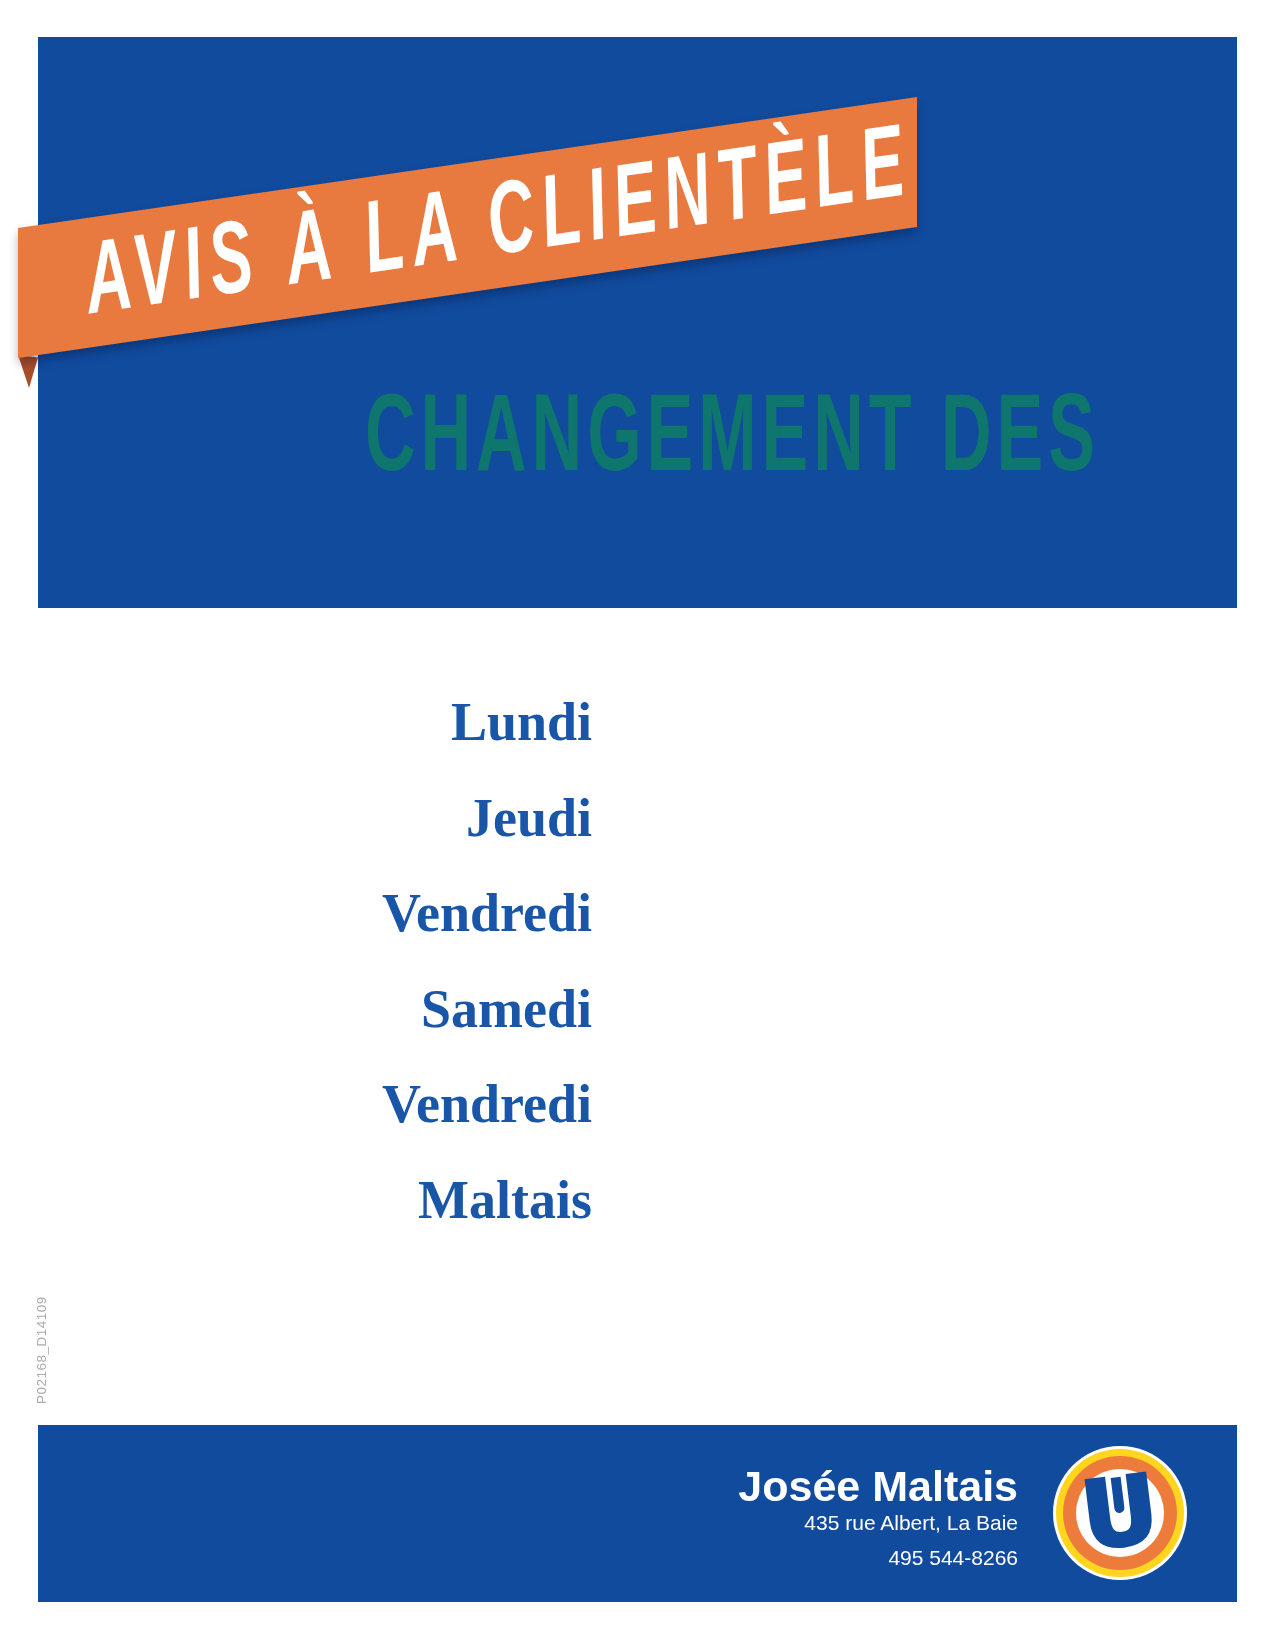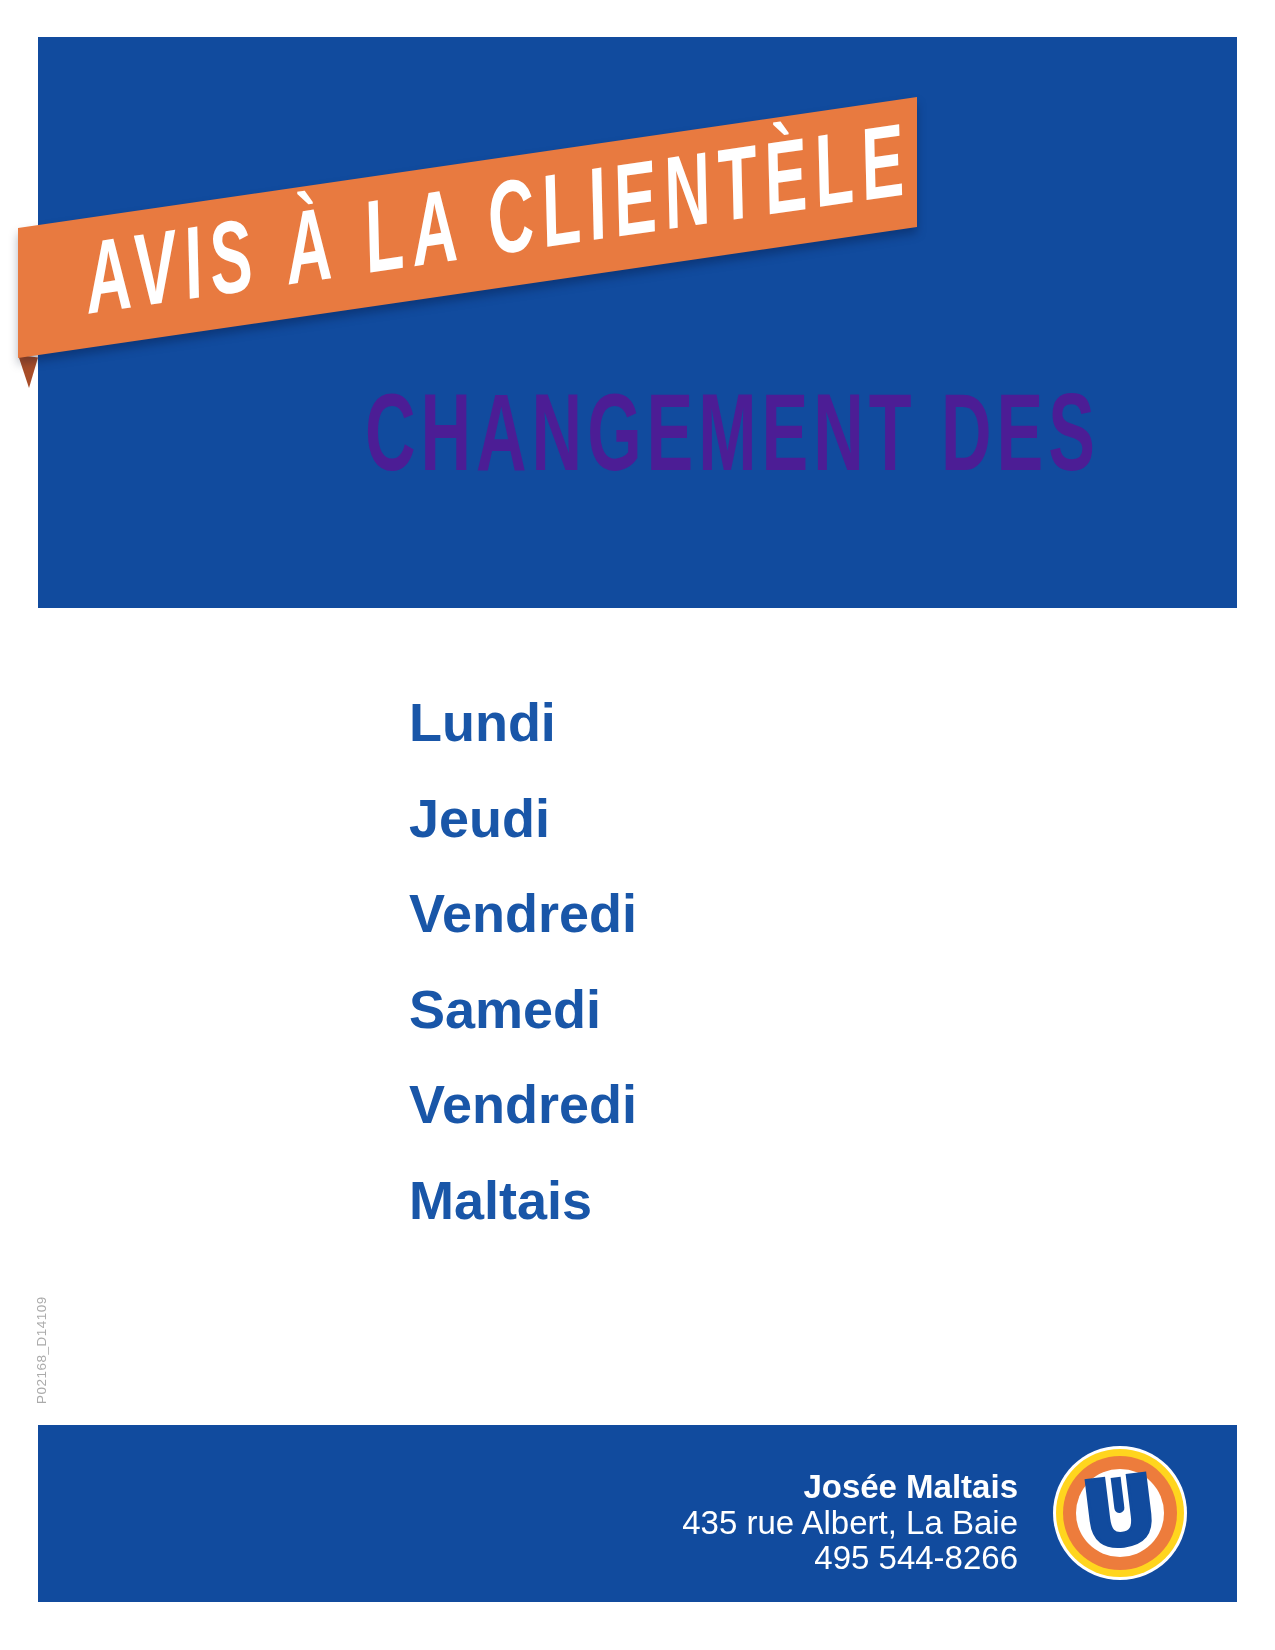"CHANGEMENT DES" .title { color: #4c1d95 -> #0f766e }
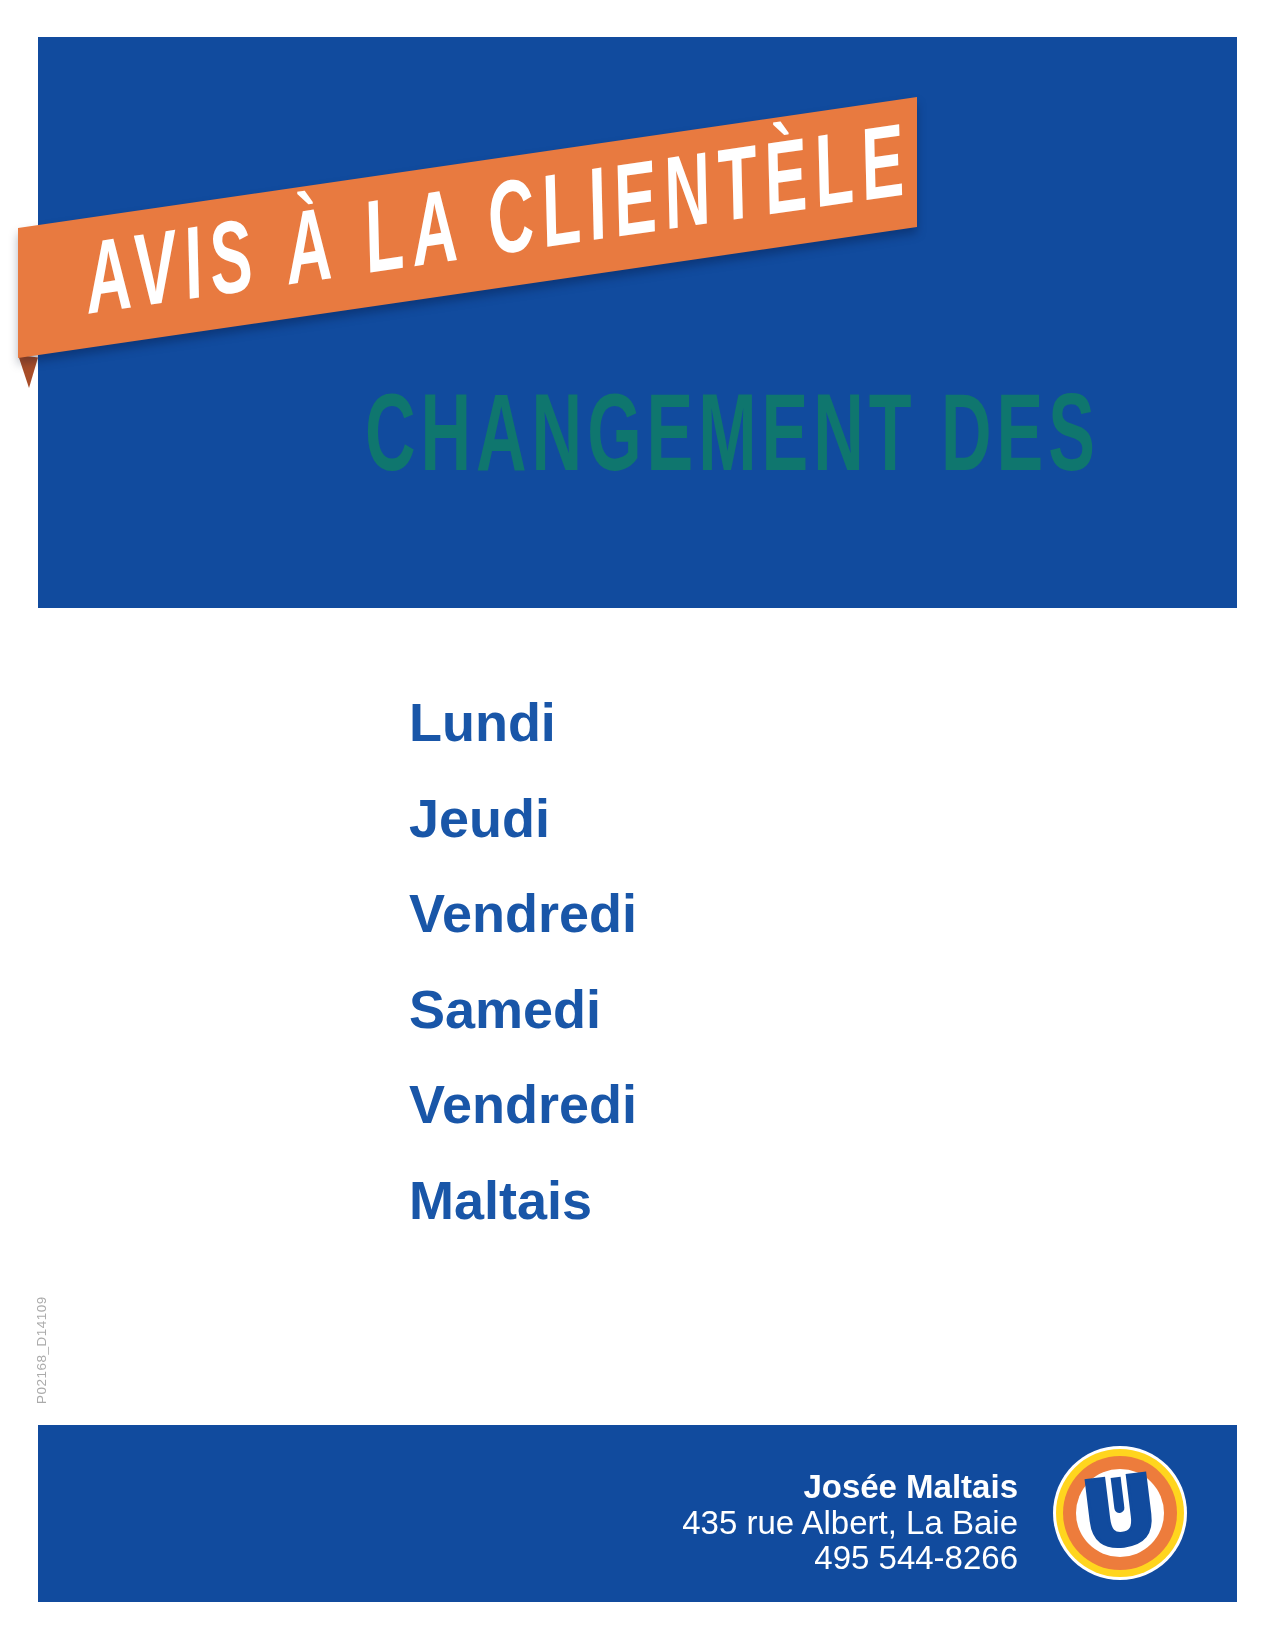"Lundi" .days { font-family: Liberation Sans, sans-serif -> Liberation Serif, serif; right: 638px -> 683px; text-align: none -> right }
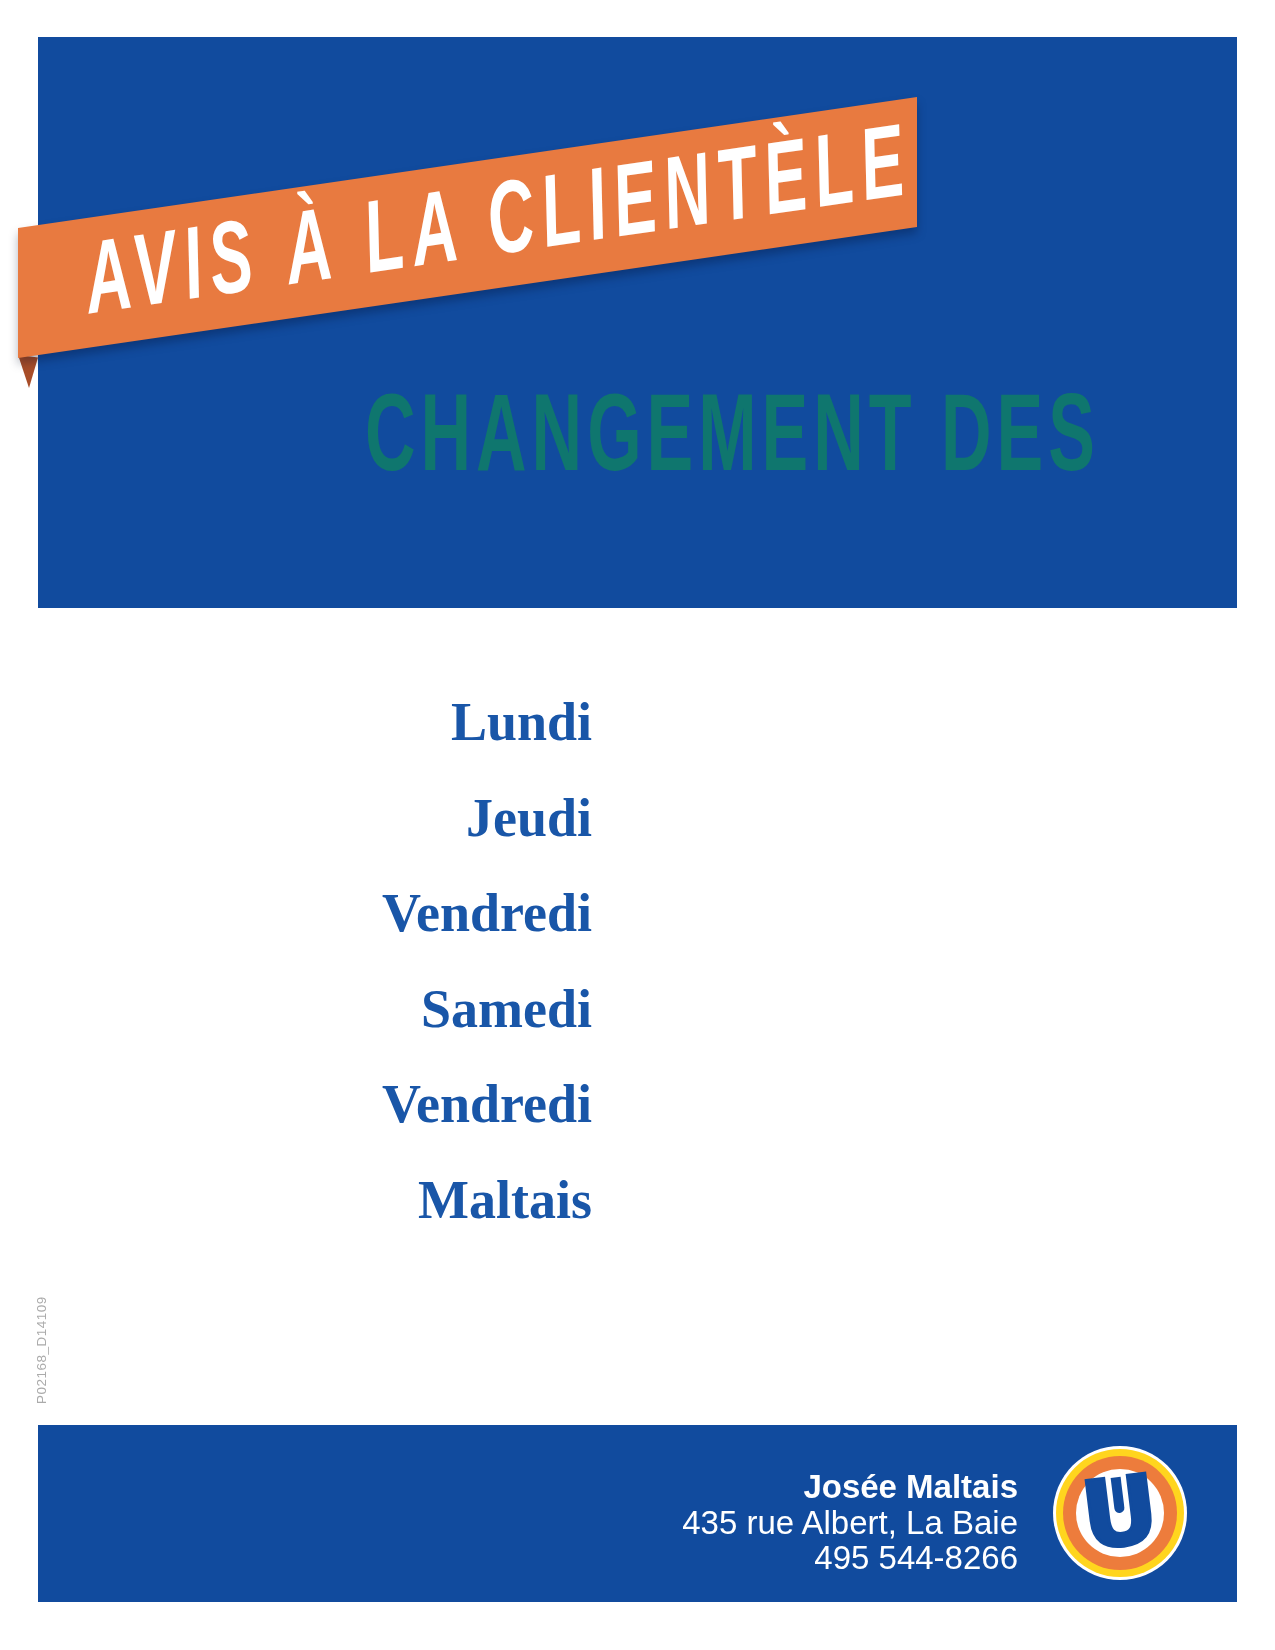"Josée Maltais" .contact .name { font-size: 33px -> 43px }
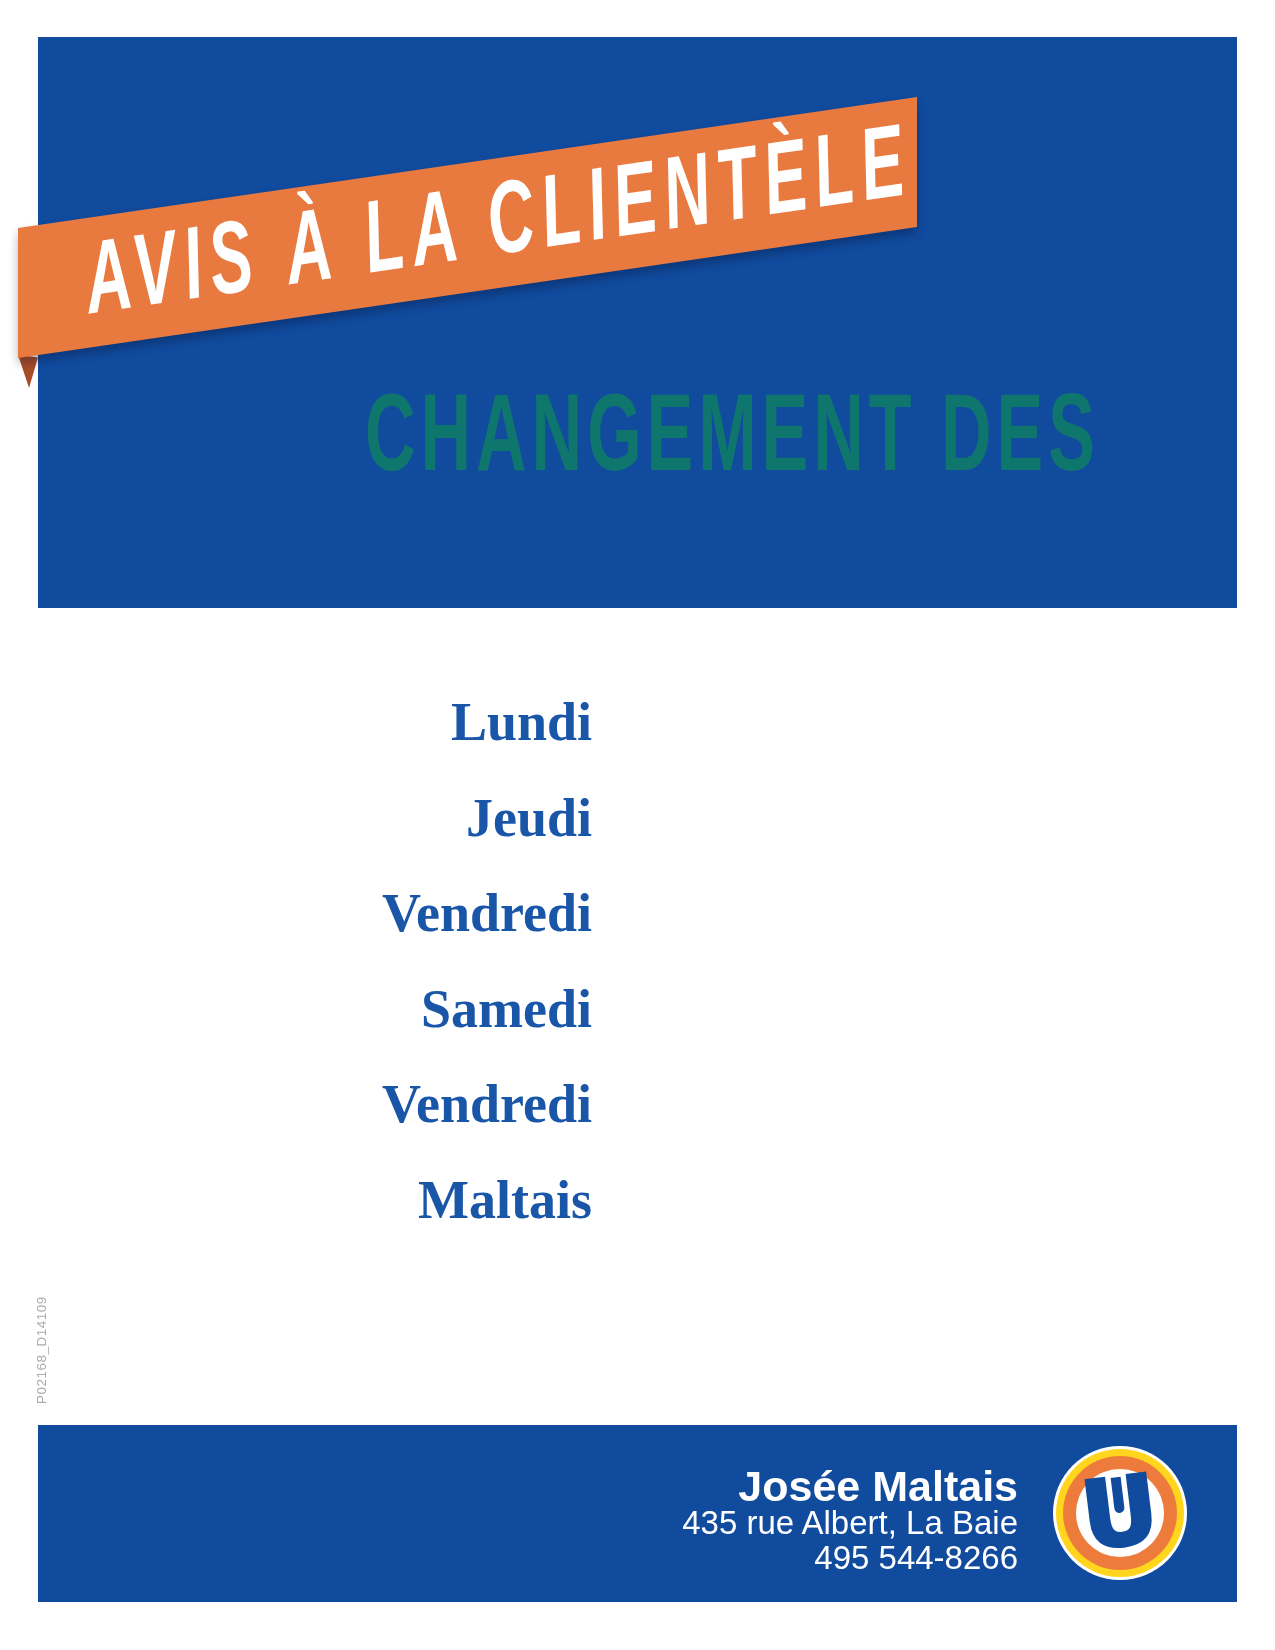"435 rue Albert, La Baie" .contact .addr, .contact .phone { font-size: 33px -> 21px }
